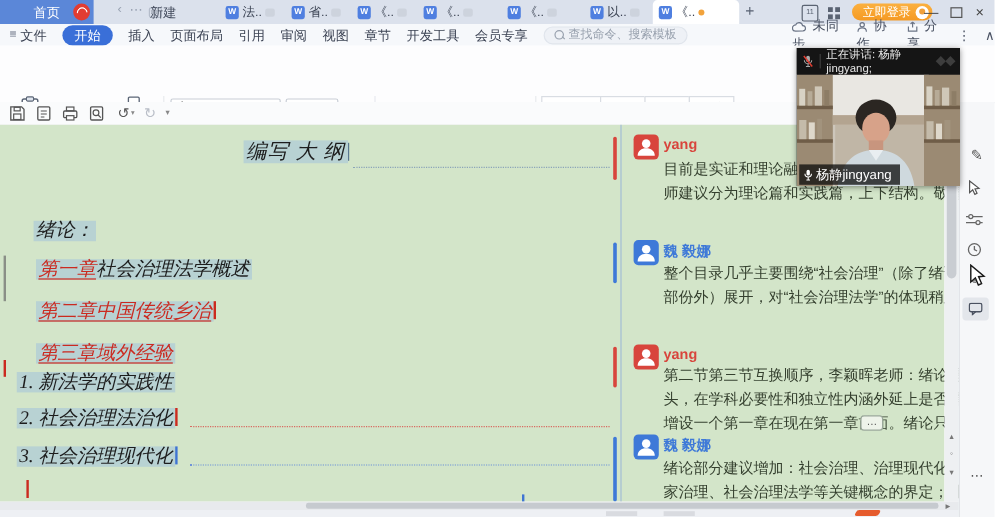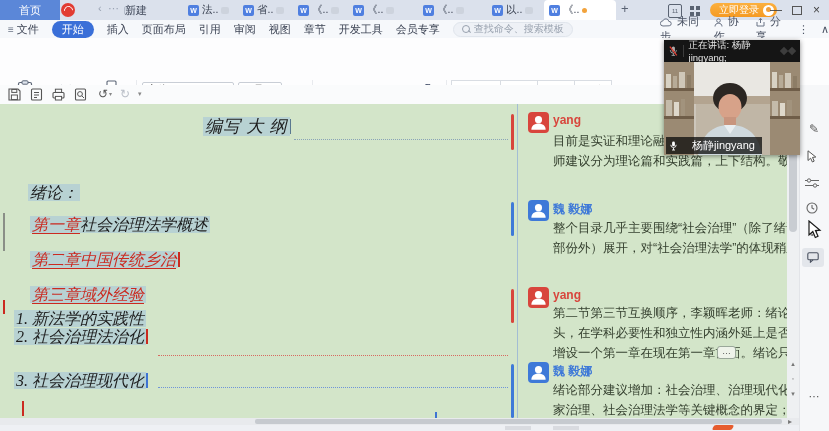"首页" .tab-home { width: 60px -> 78px }
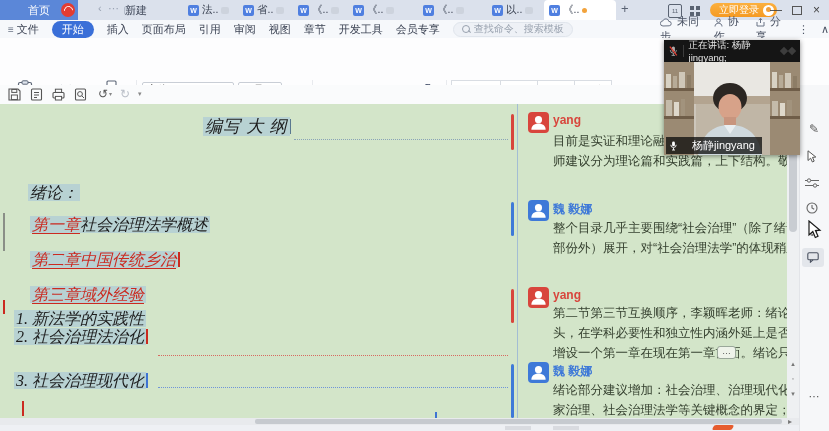"杨静jingyang" .wcname { gap: 15px -> 3px }
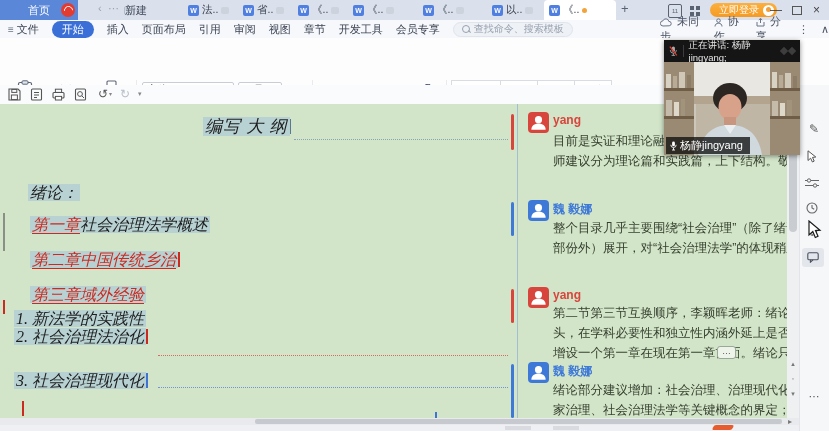"2. 社会治理法治化" div.dl { top: 327px -> 339px }
